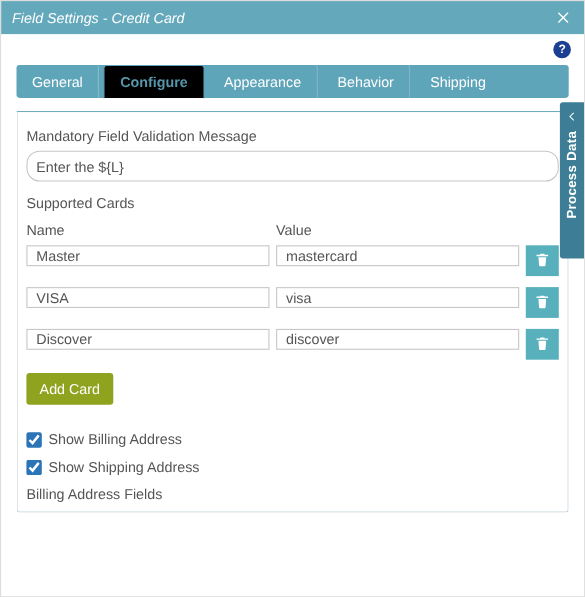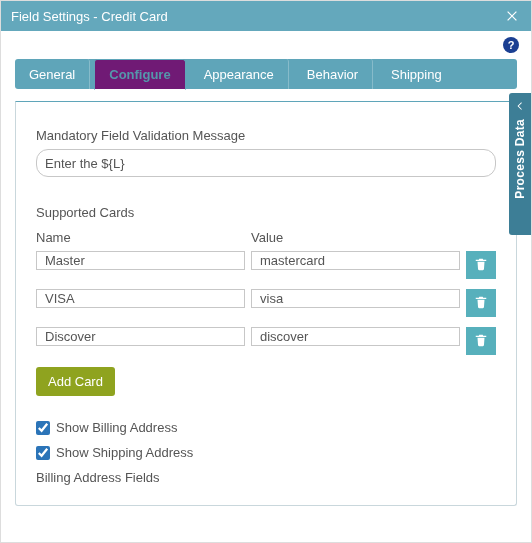"Field Settings - Credit Card" .titlebar .title { font-style: none -> italic }
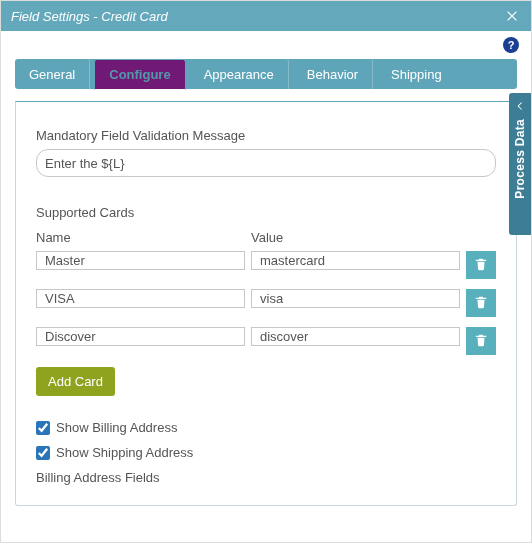"Configure" .tab.active { background: #701a75 -> #000000 }
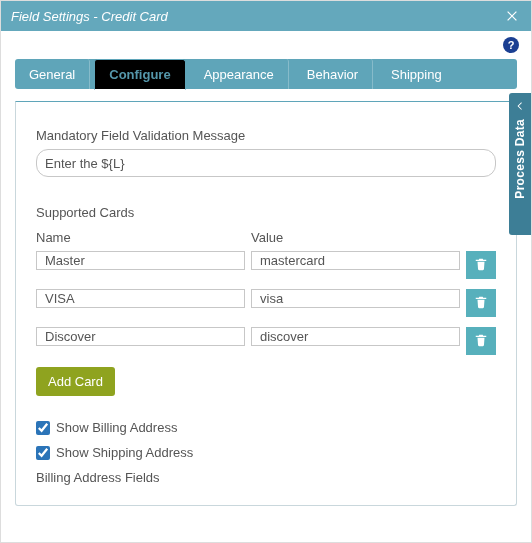"Mandatory Field Validation Message" .tab-panel { padding: 20px -> 8px }
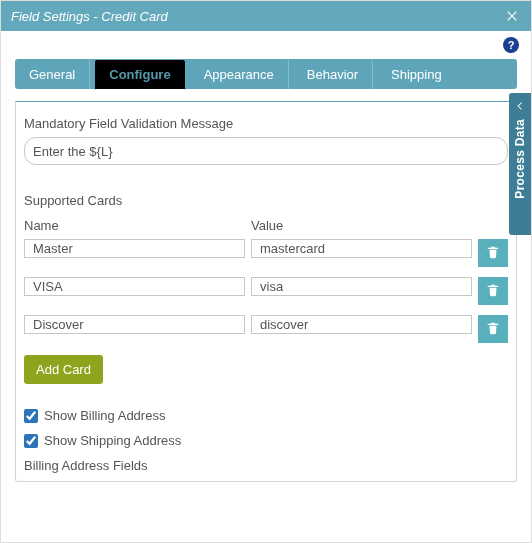"Supported Cards" div.label { margin-top: 28px -> 12px }
